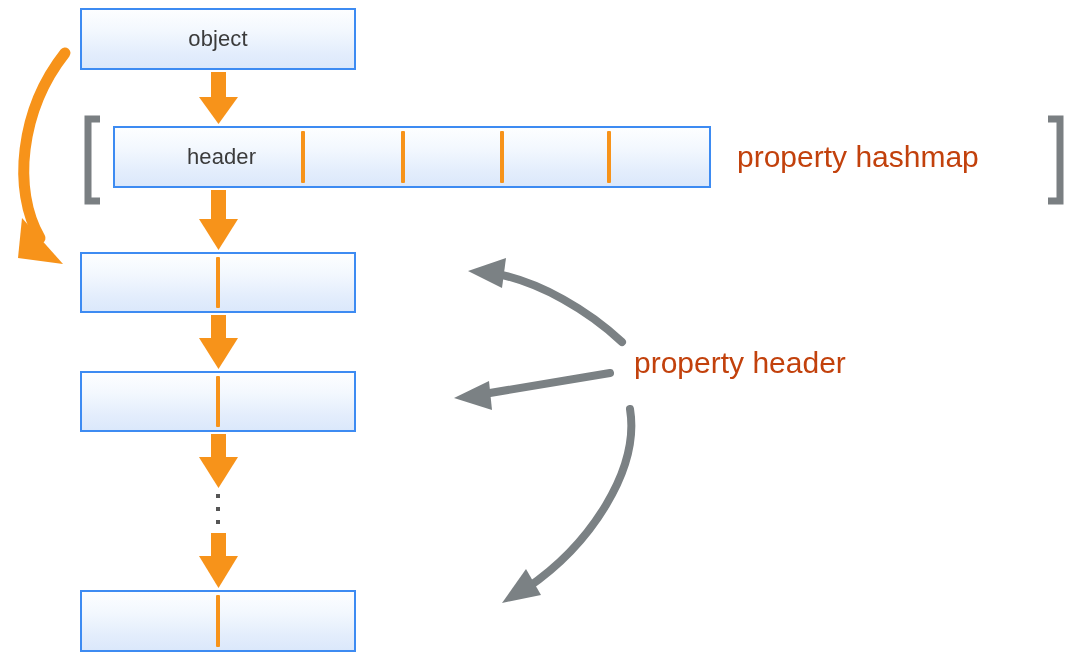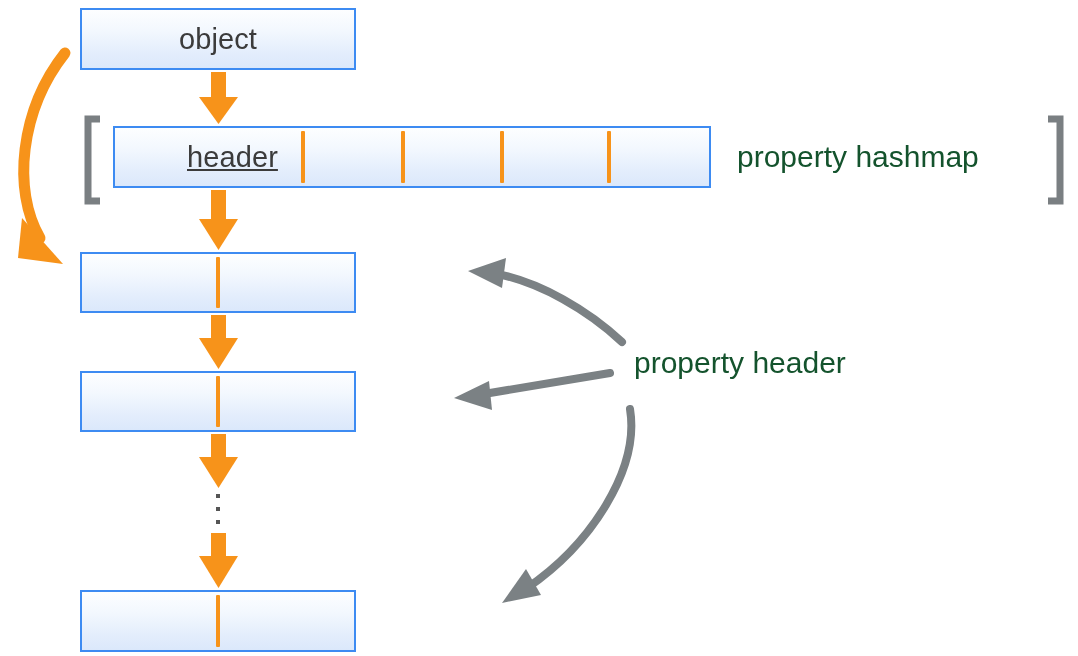"object" .box-label { font-size: 29px -> 22px }
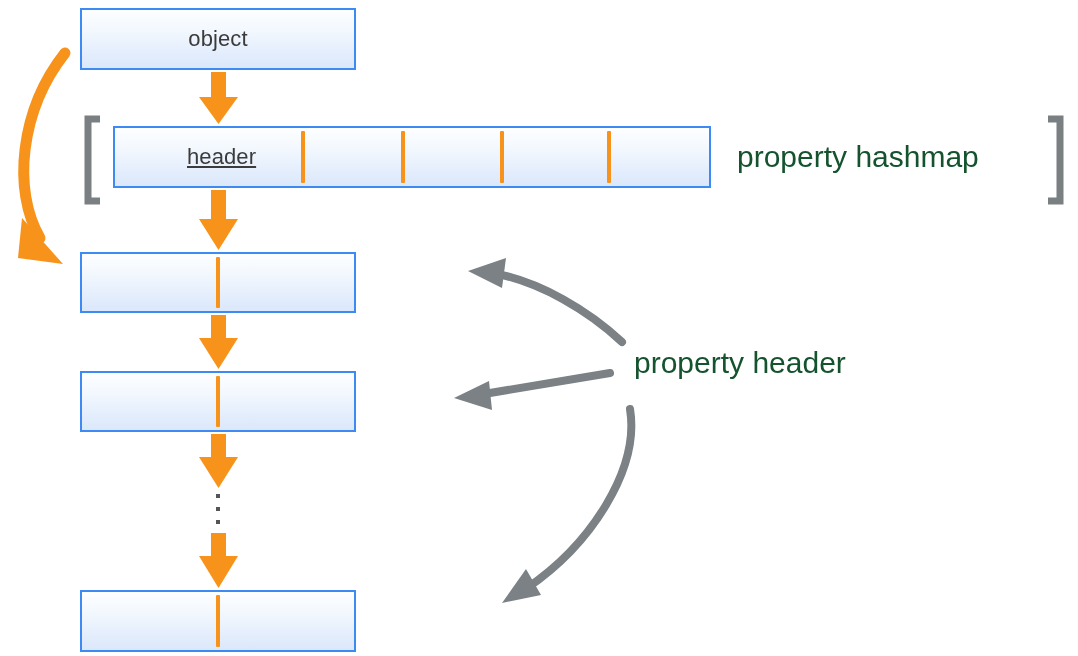"header" .box-header .box-label { text-decoration: underline -> none }
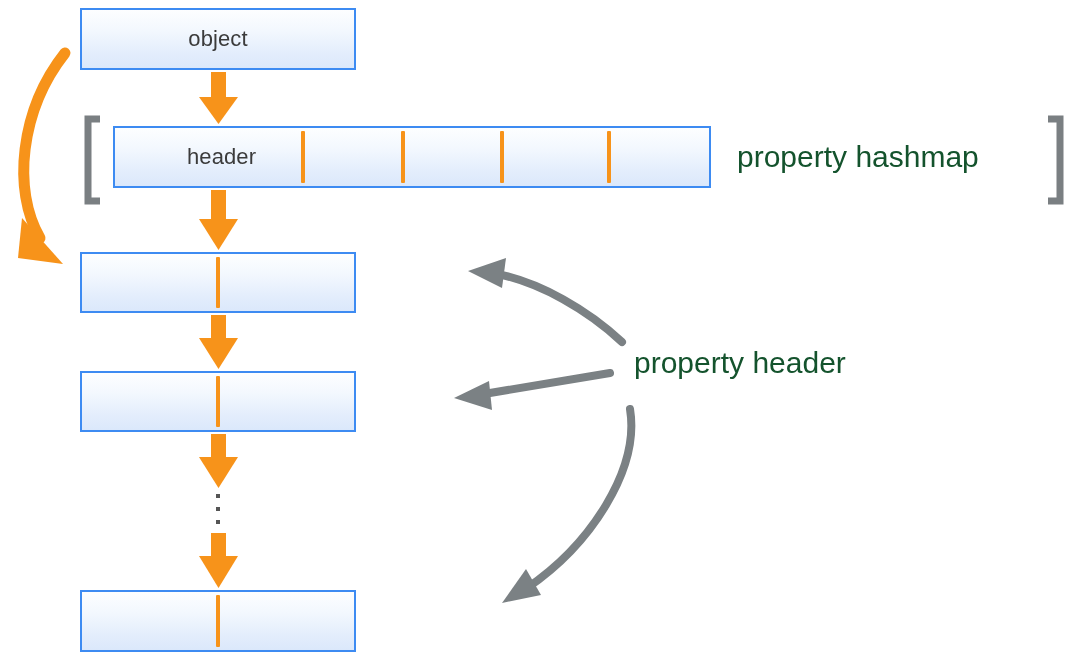"property hashmap" .caption { color: #14532d -> #c2410c }
